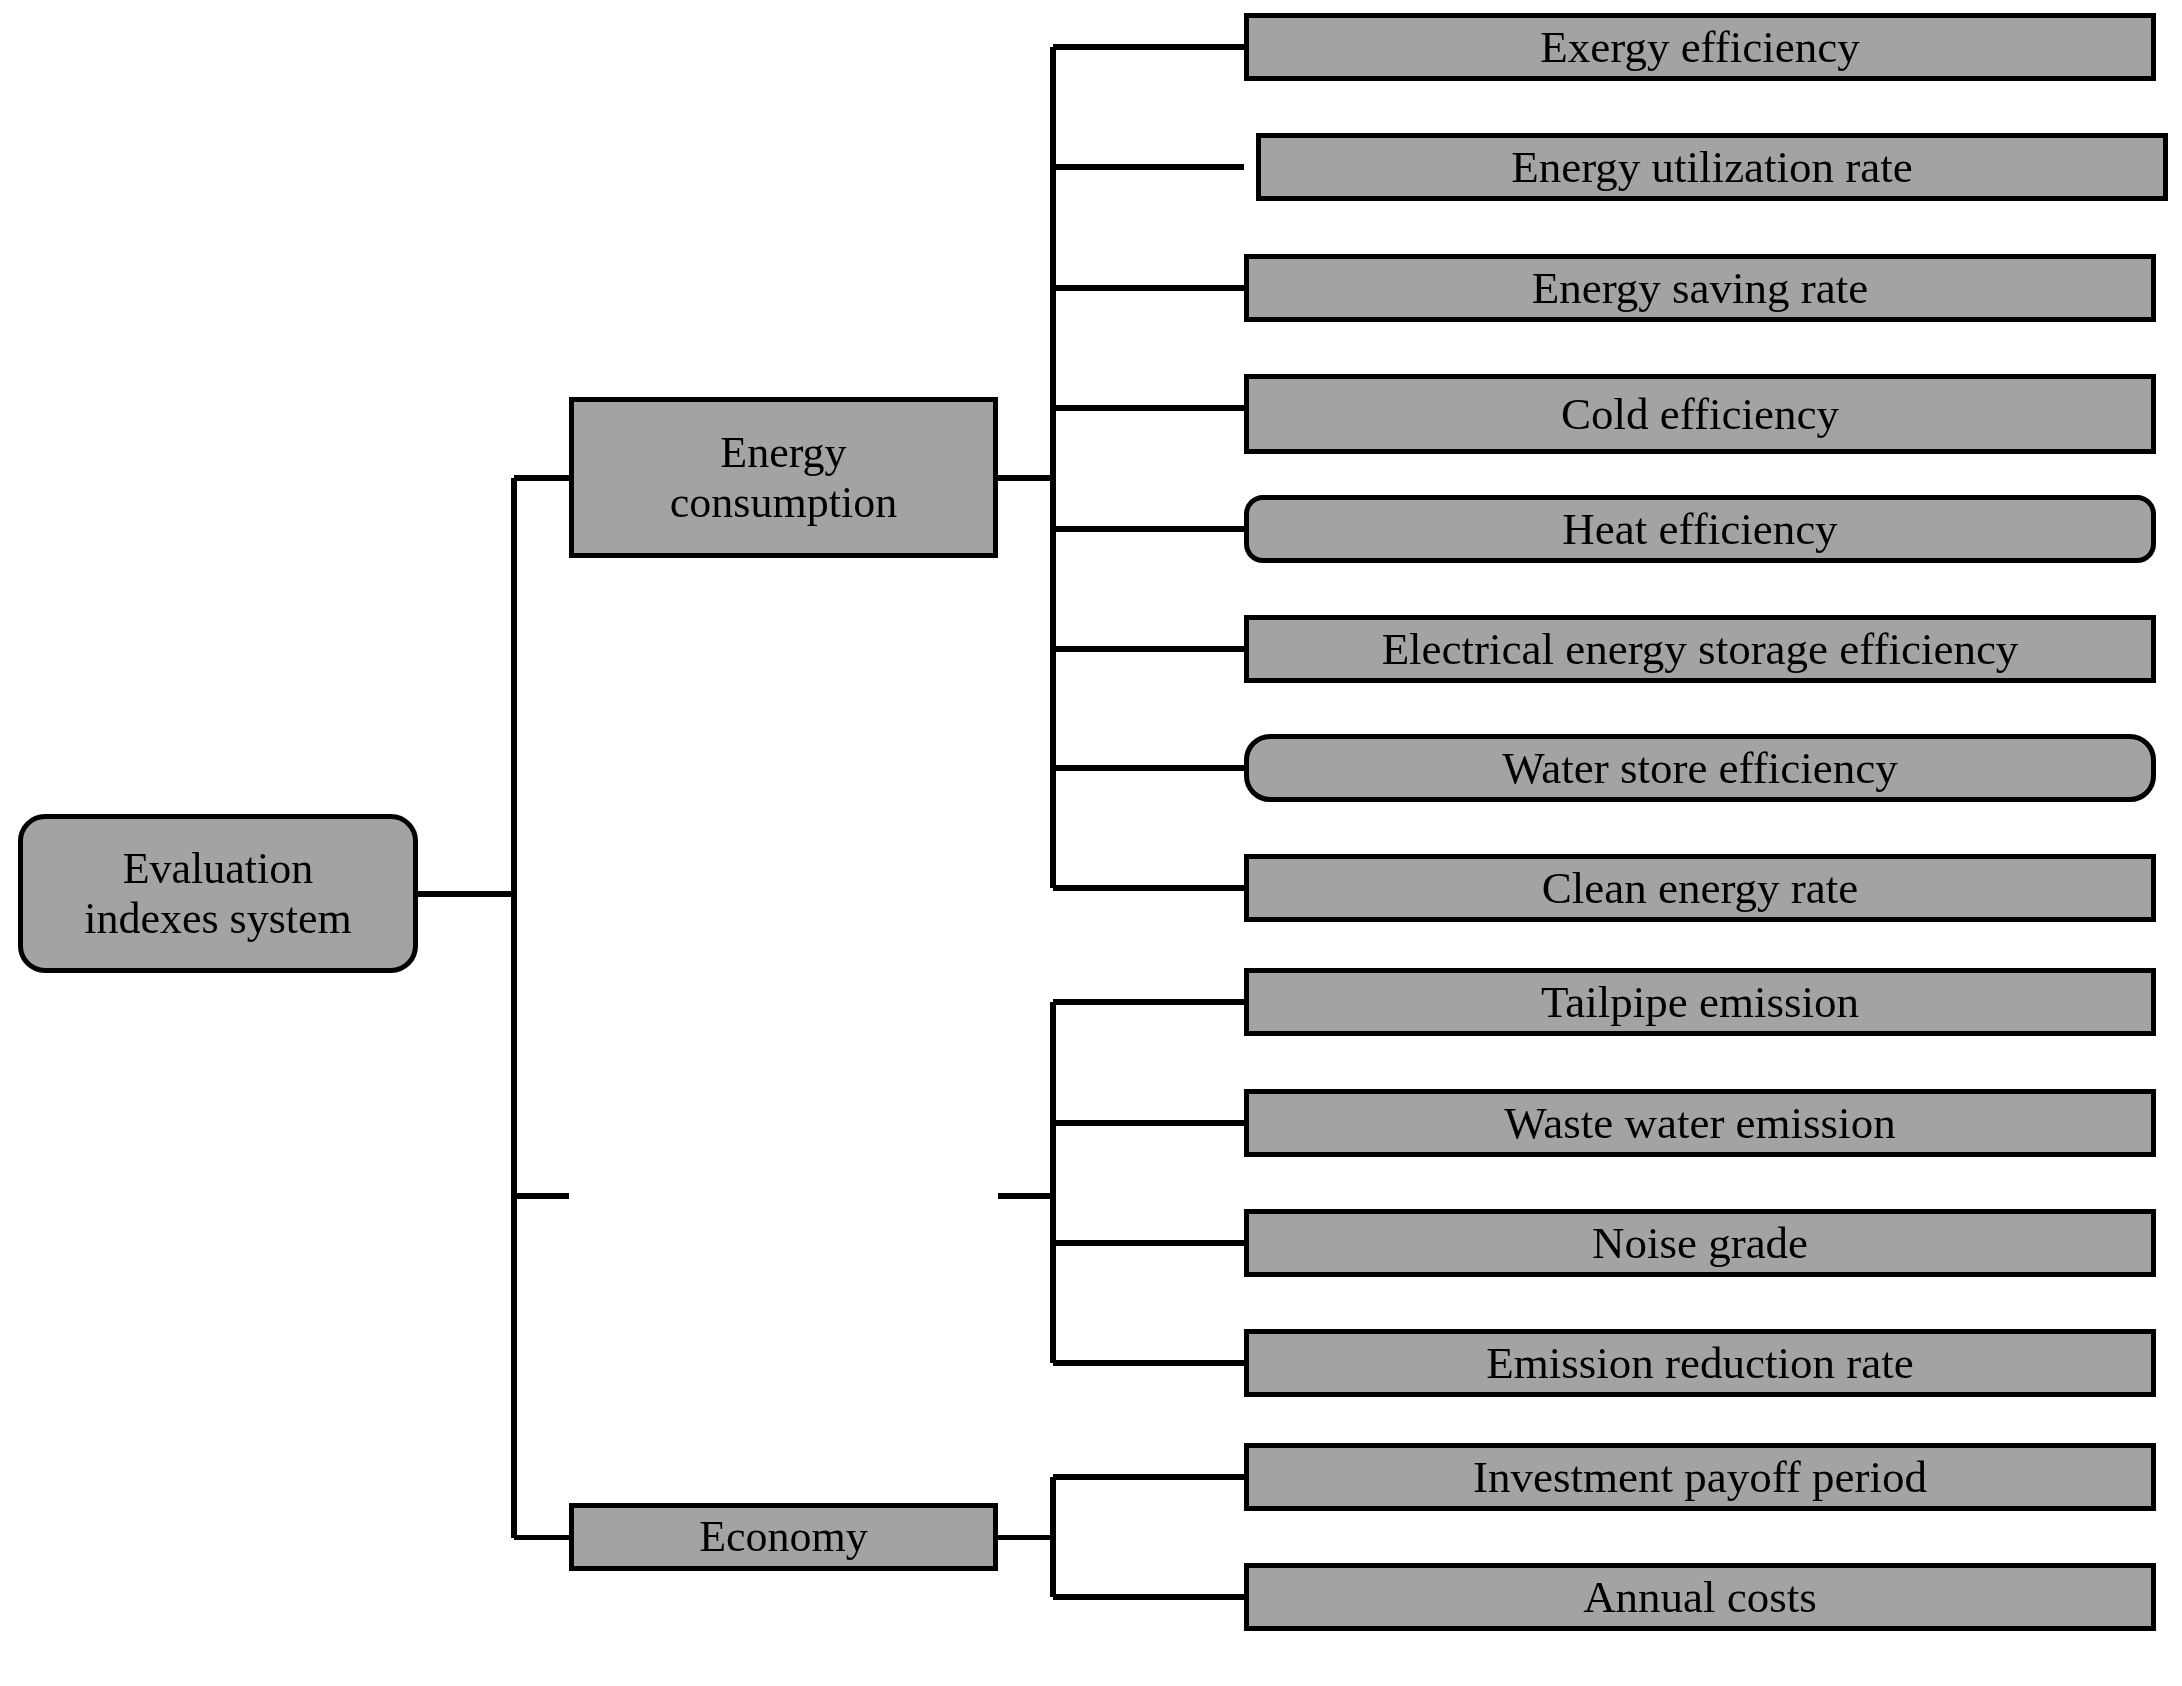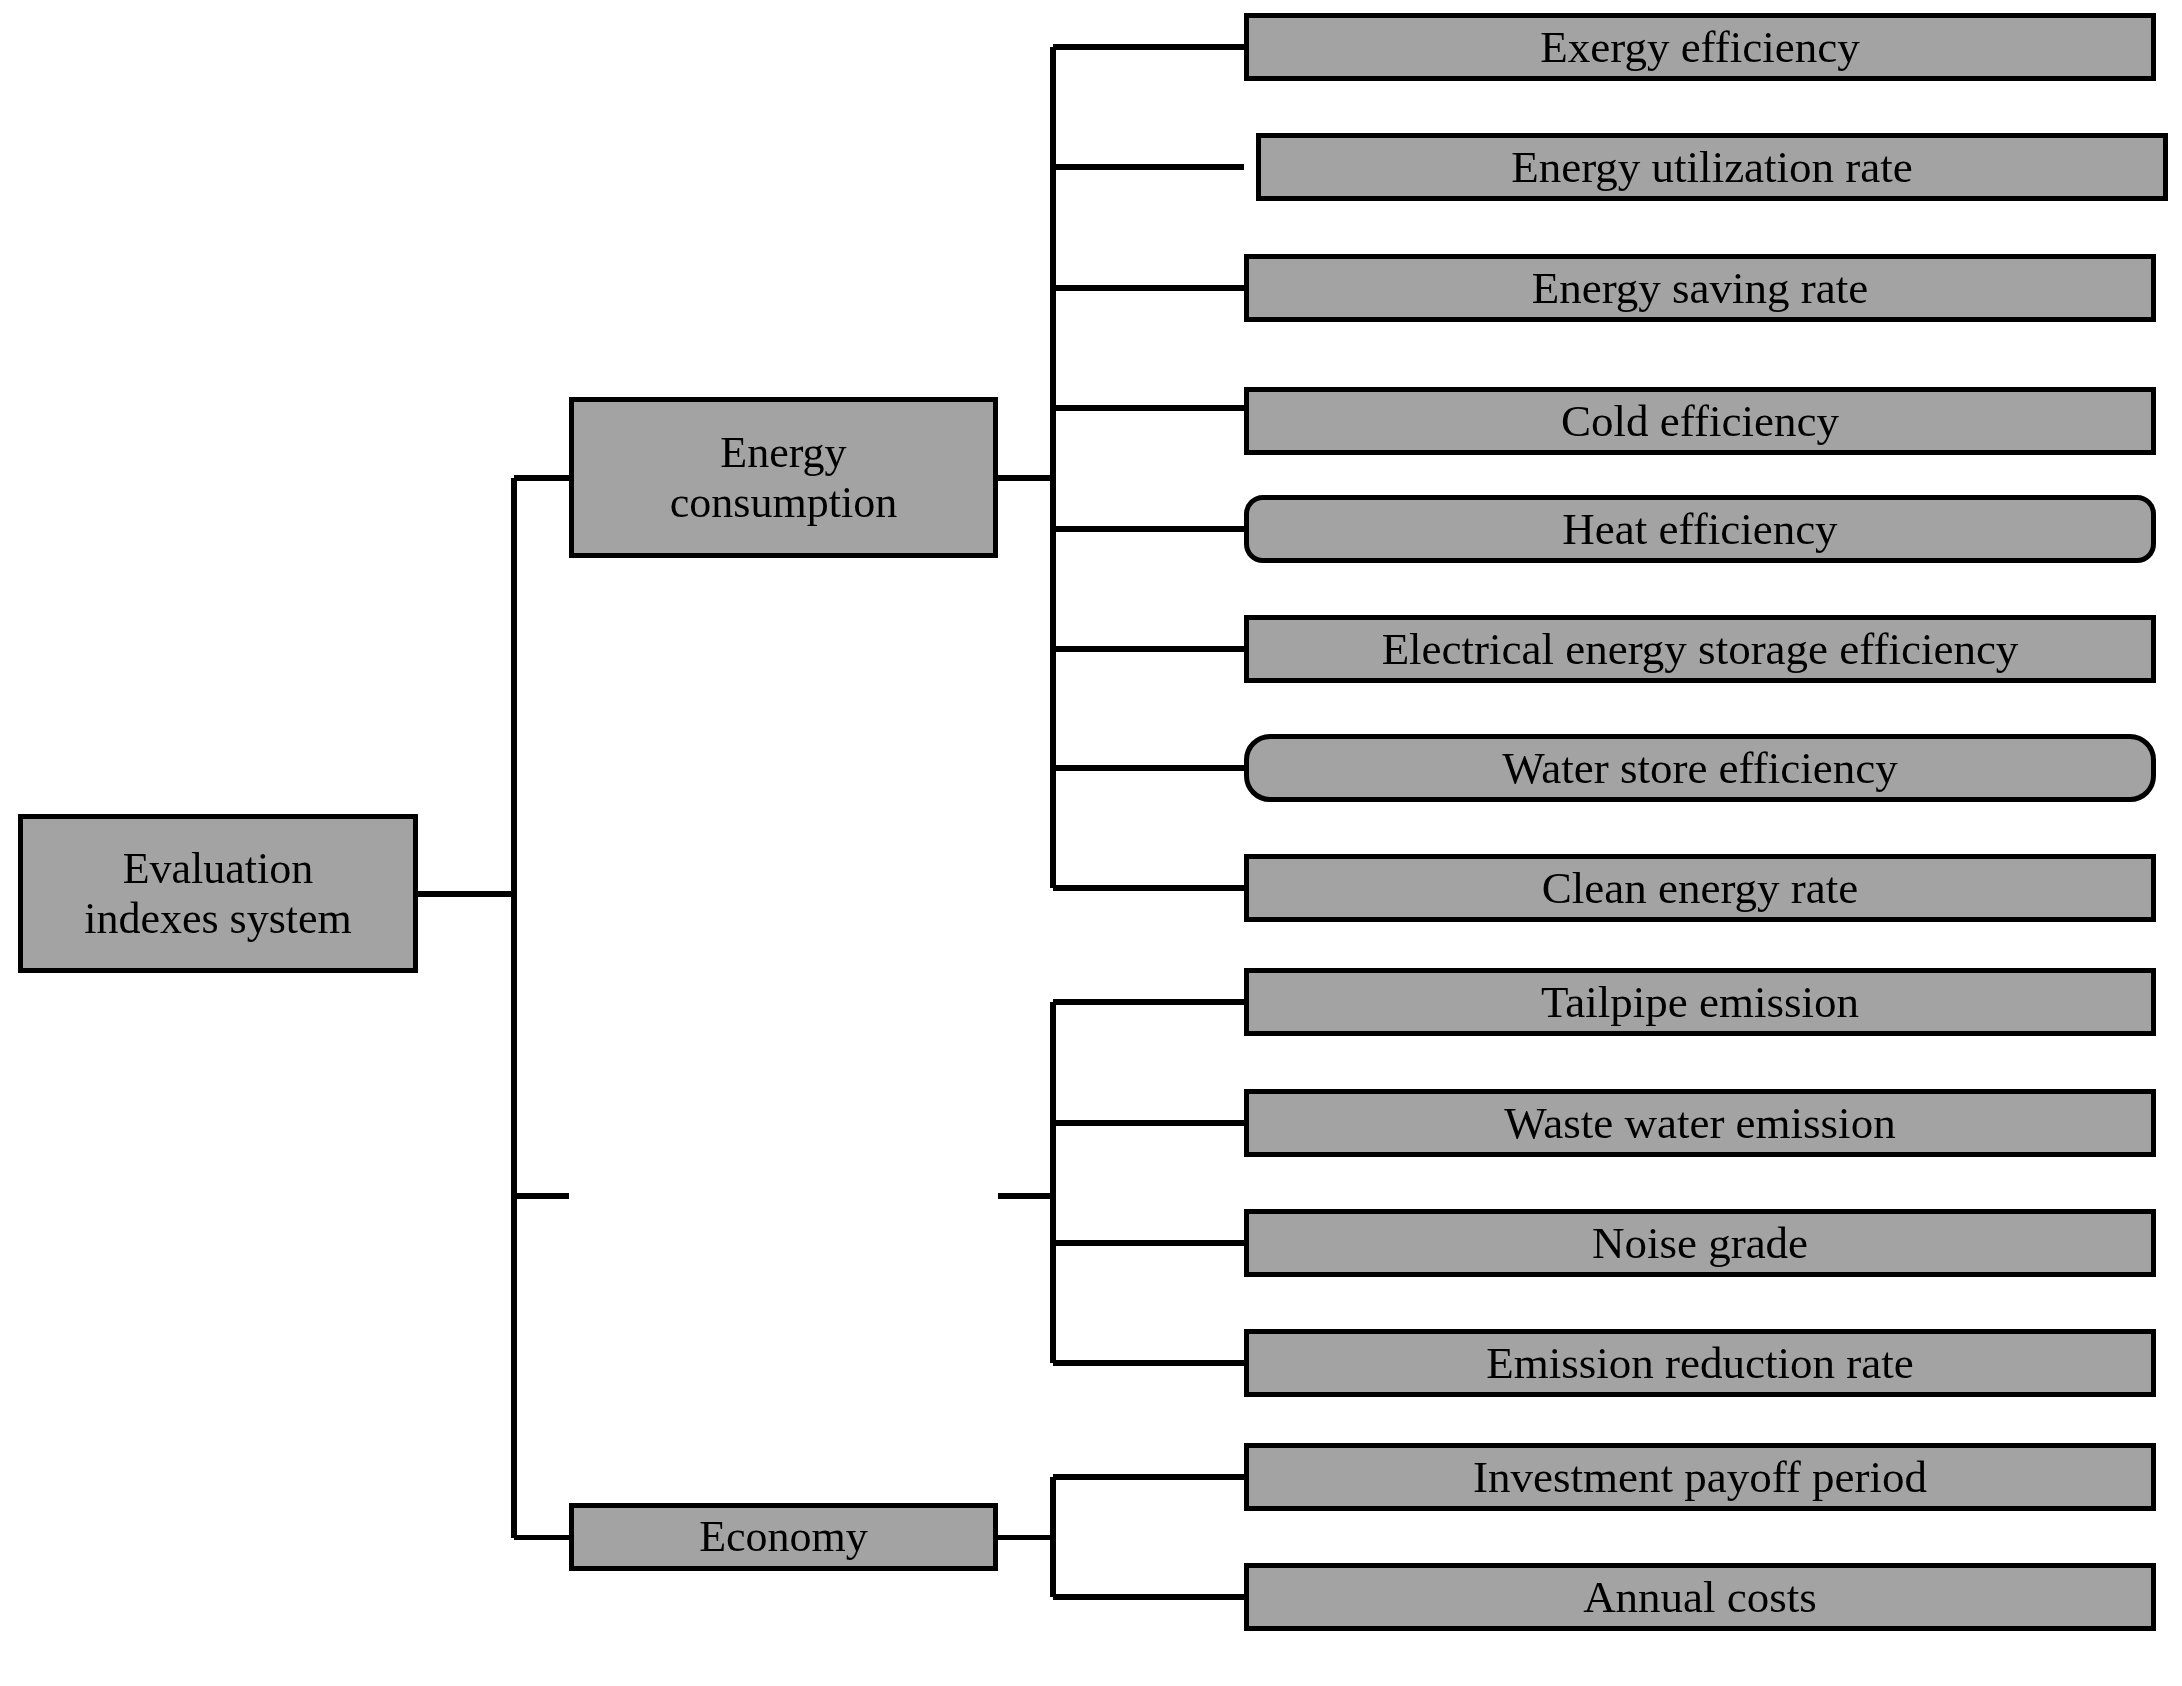"Cold efficiency" div.node-box { height: 68px -> 80px; top: 387px -> 374px }
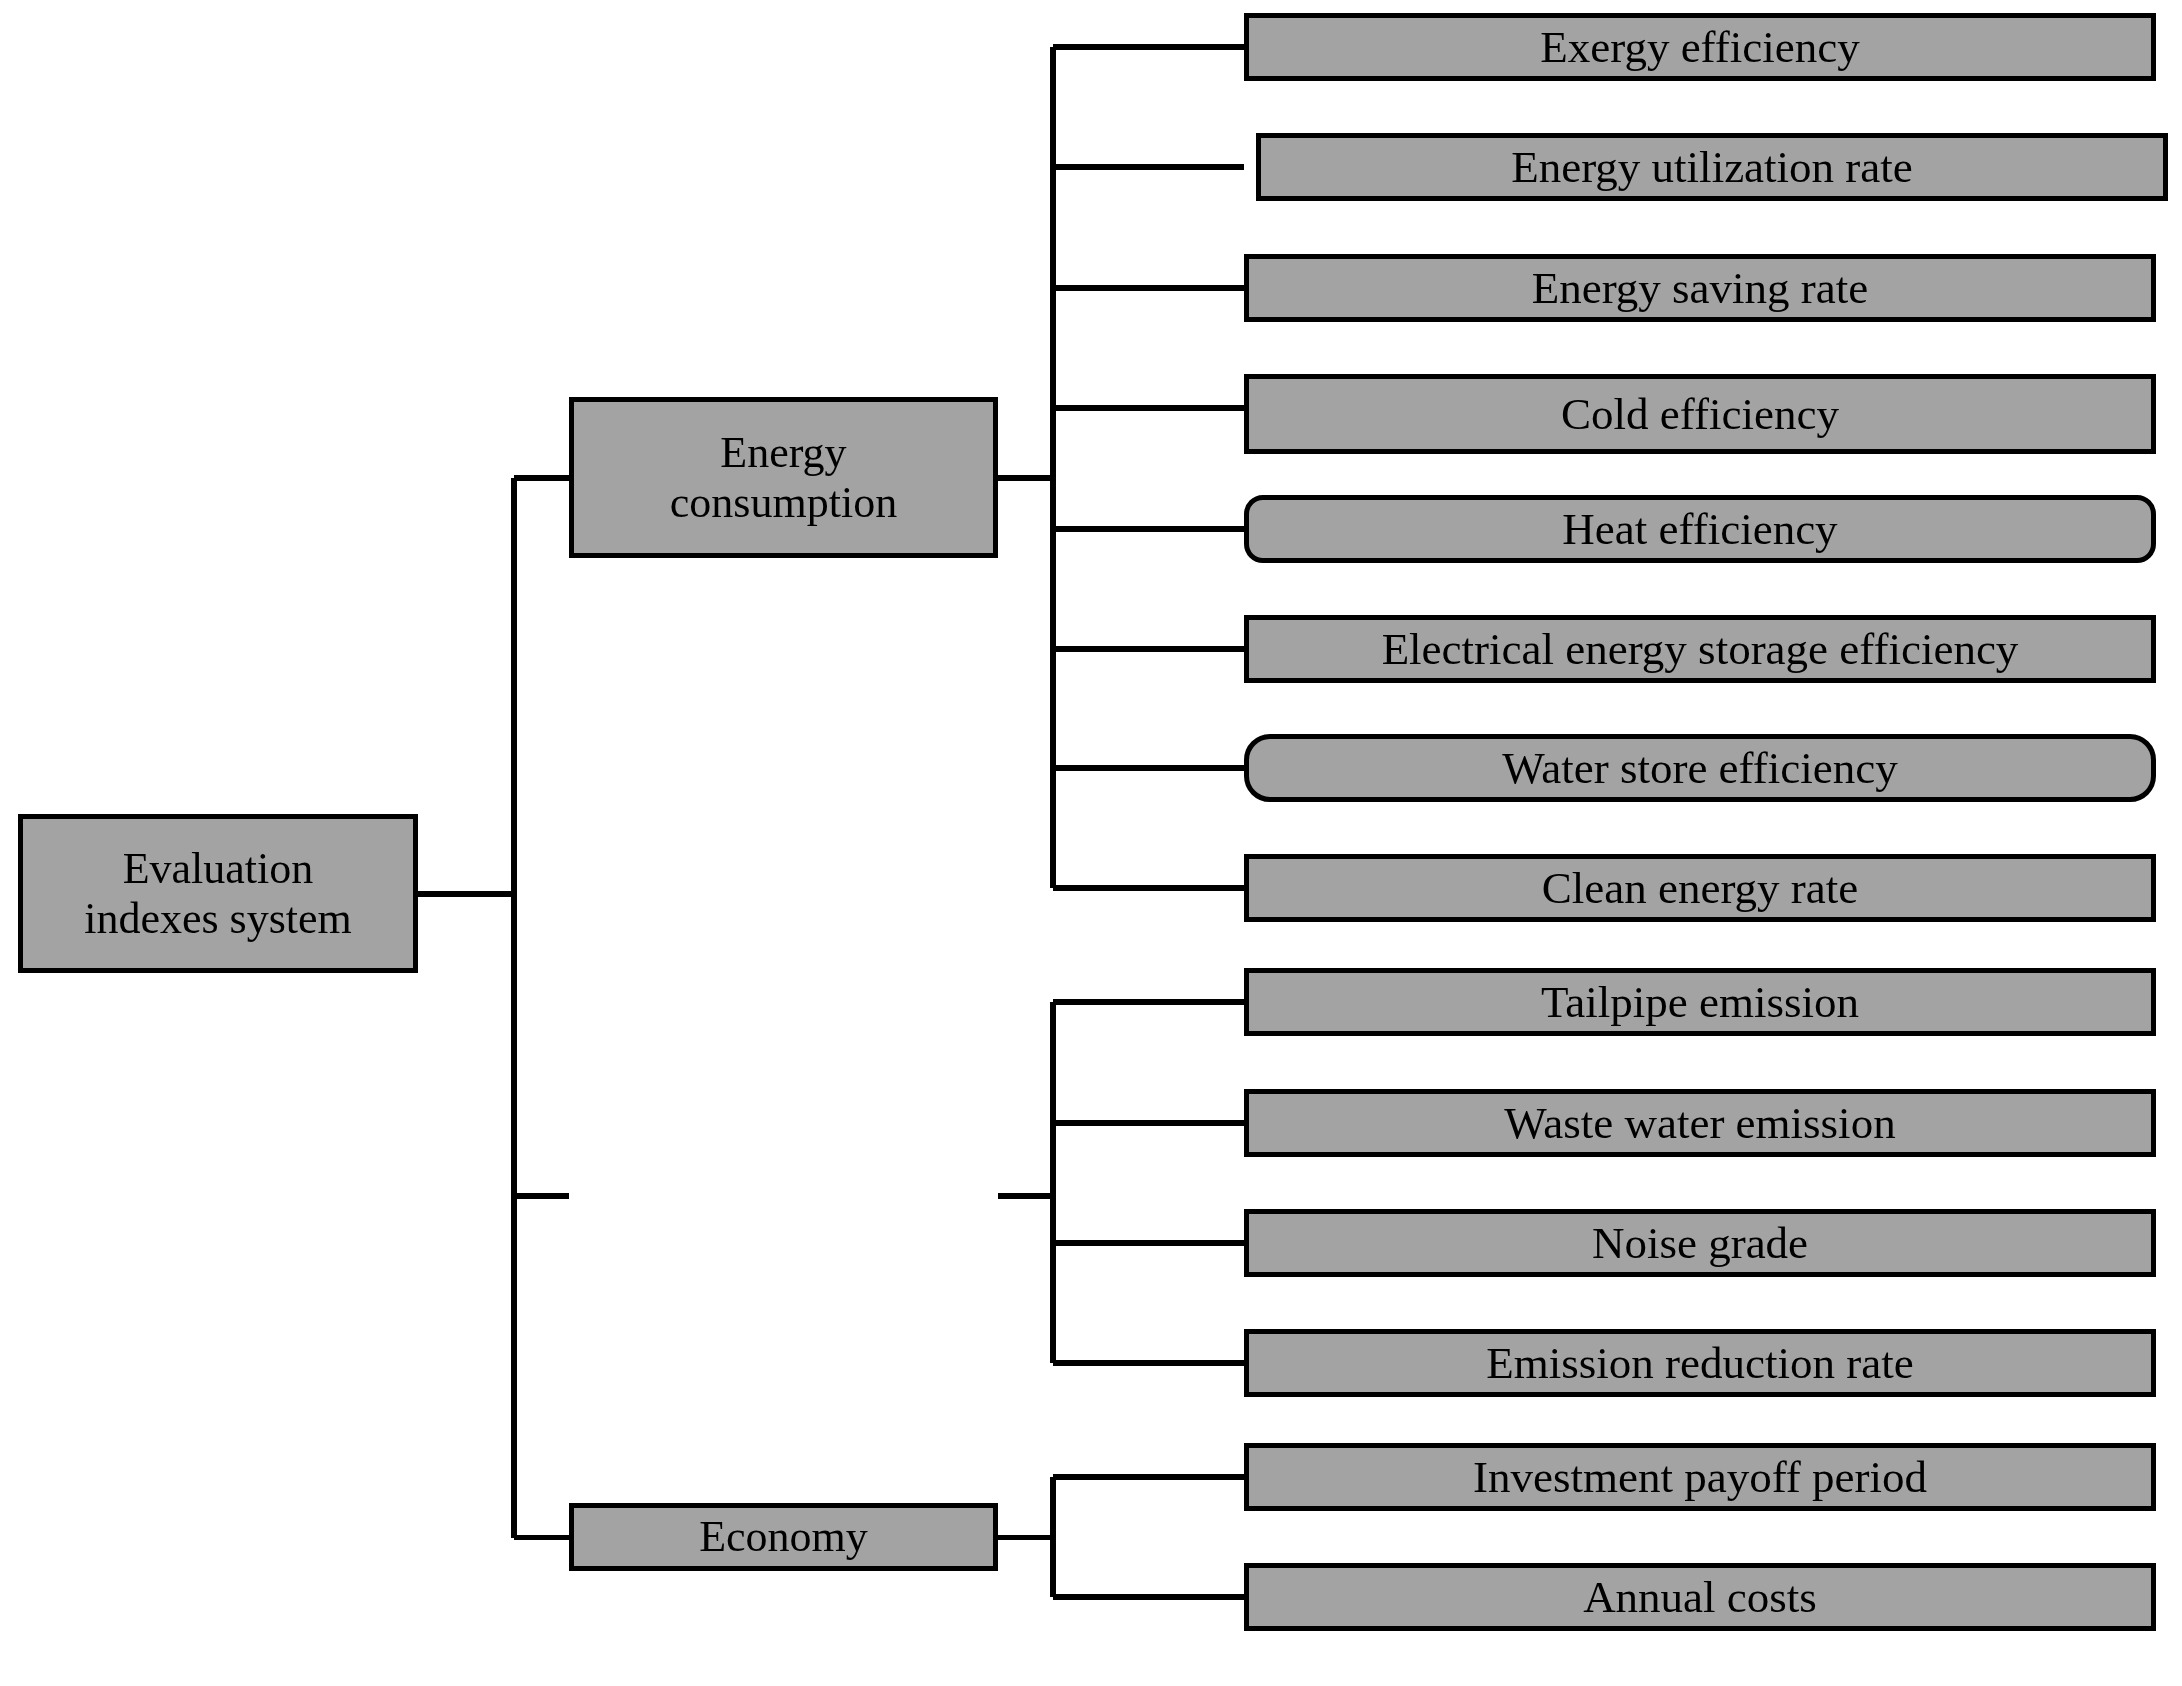"Evaluation" .node-root { border-radius: none -> 27px }
